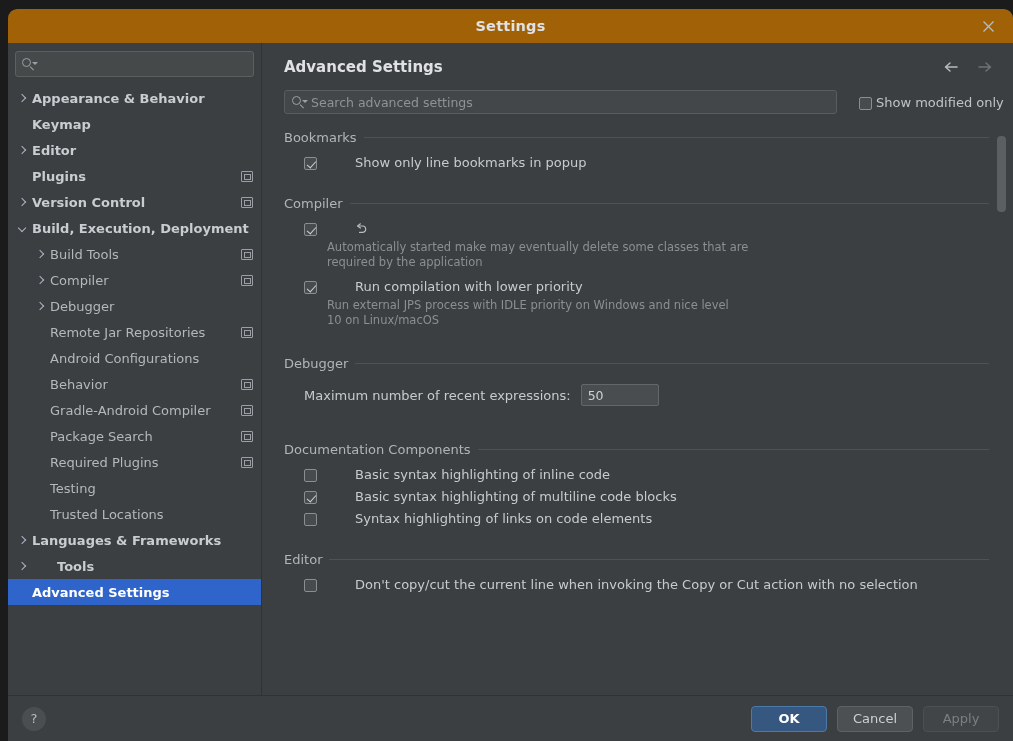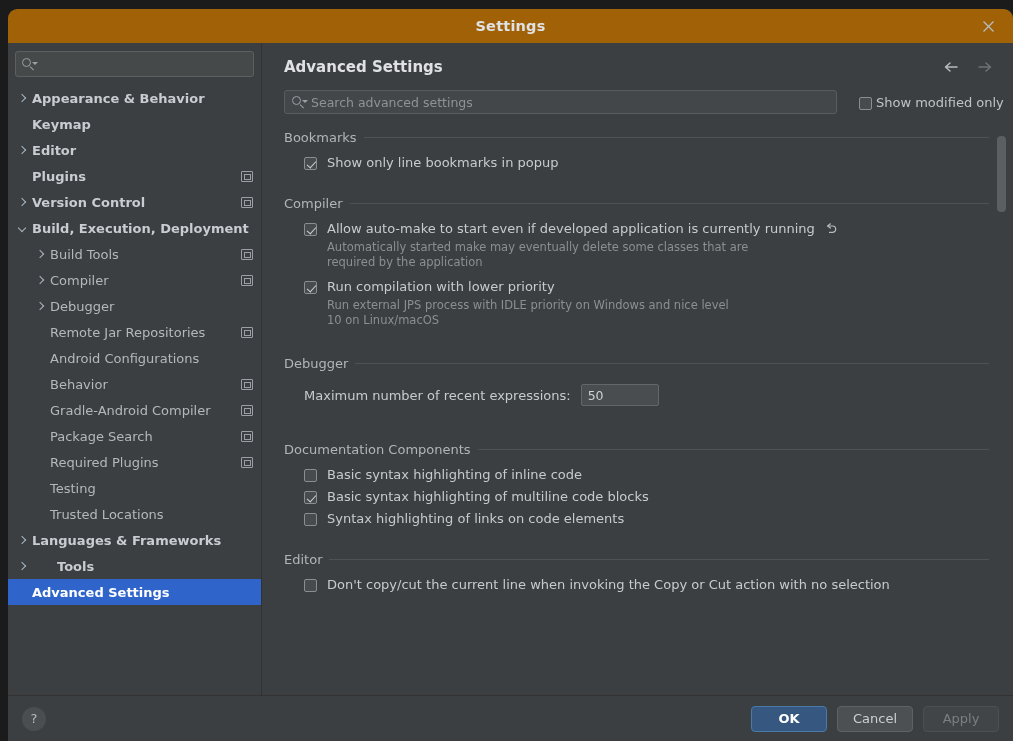"Show only line bookmarks in" .opt-row { gap: none -> 28px }
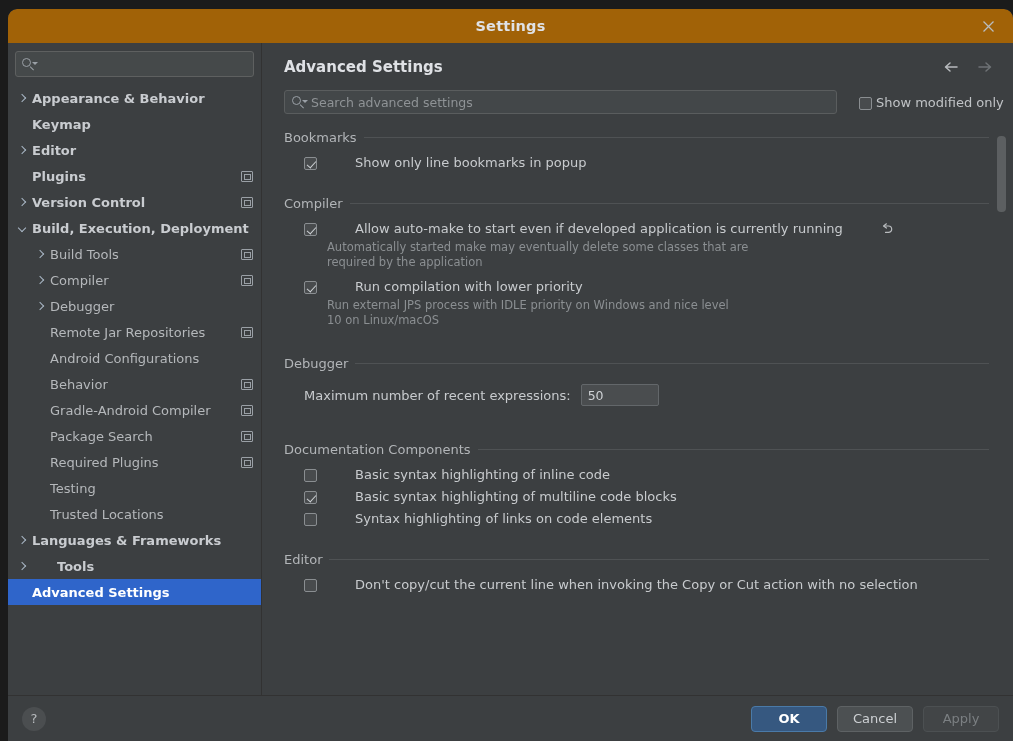"Allow auto-make to start even" span.opt-label { html: <span>Allow auto-make to start even if developed application is currently running</span> -> none }
